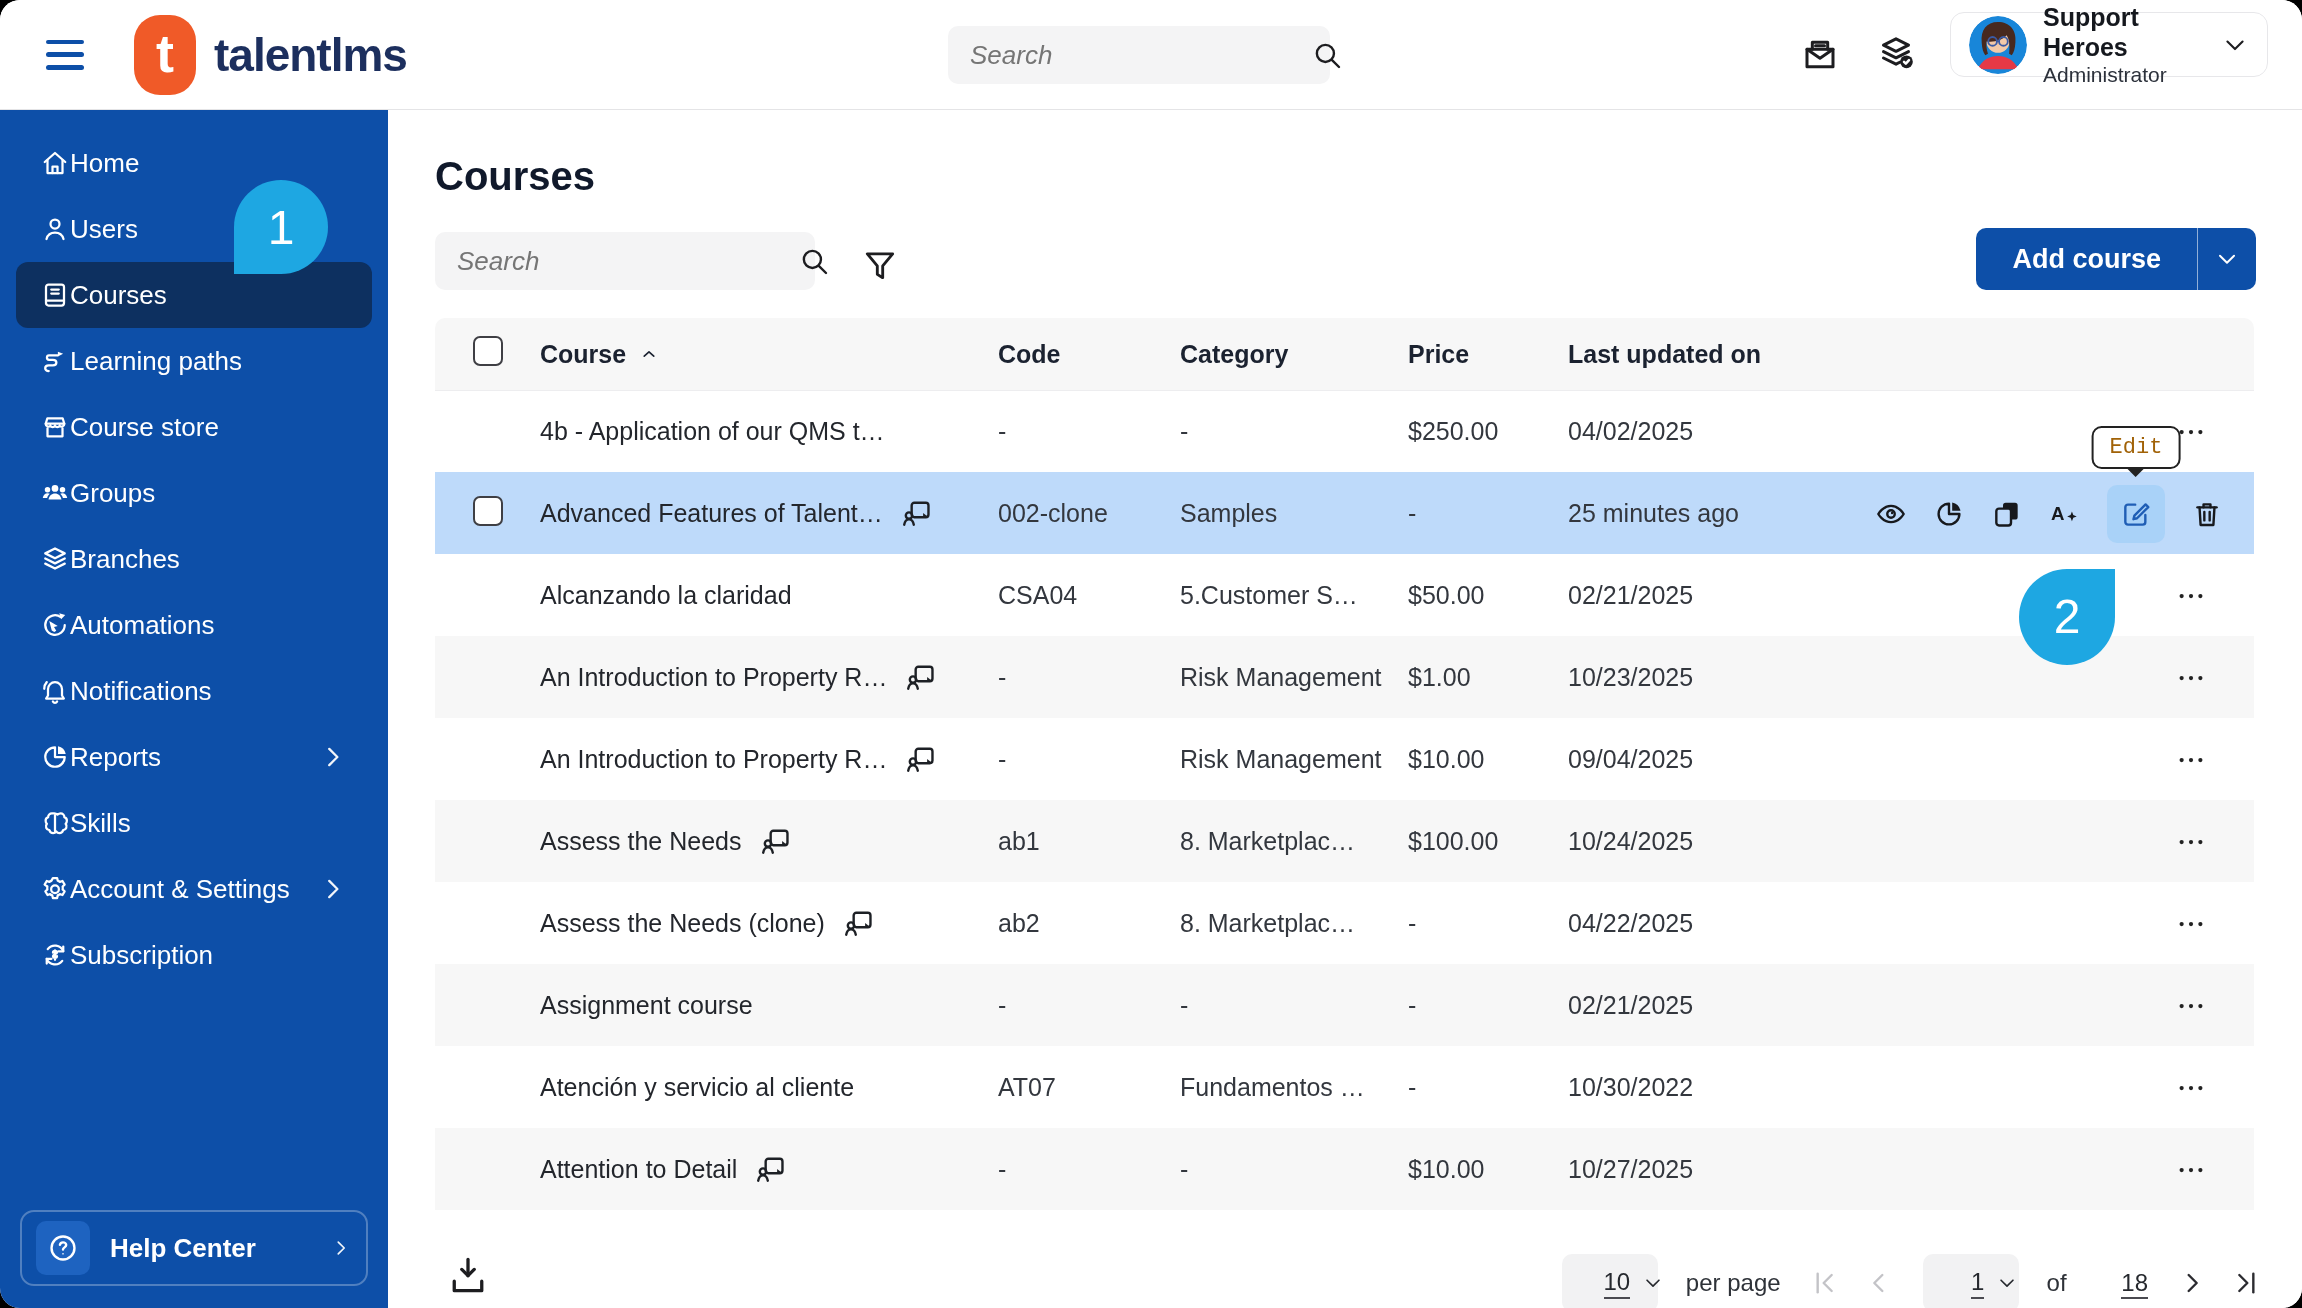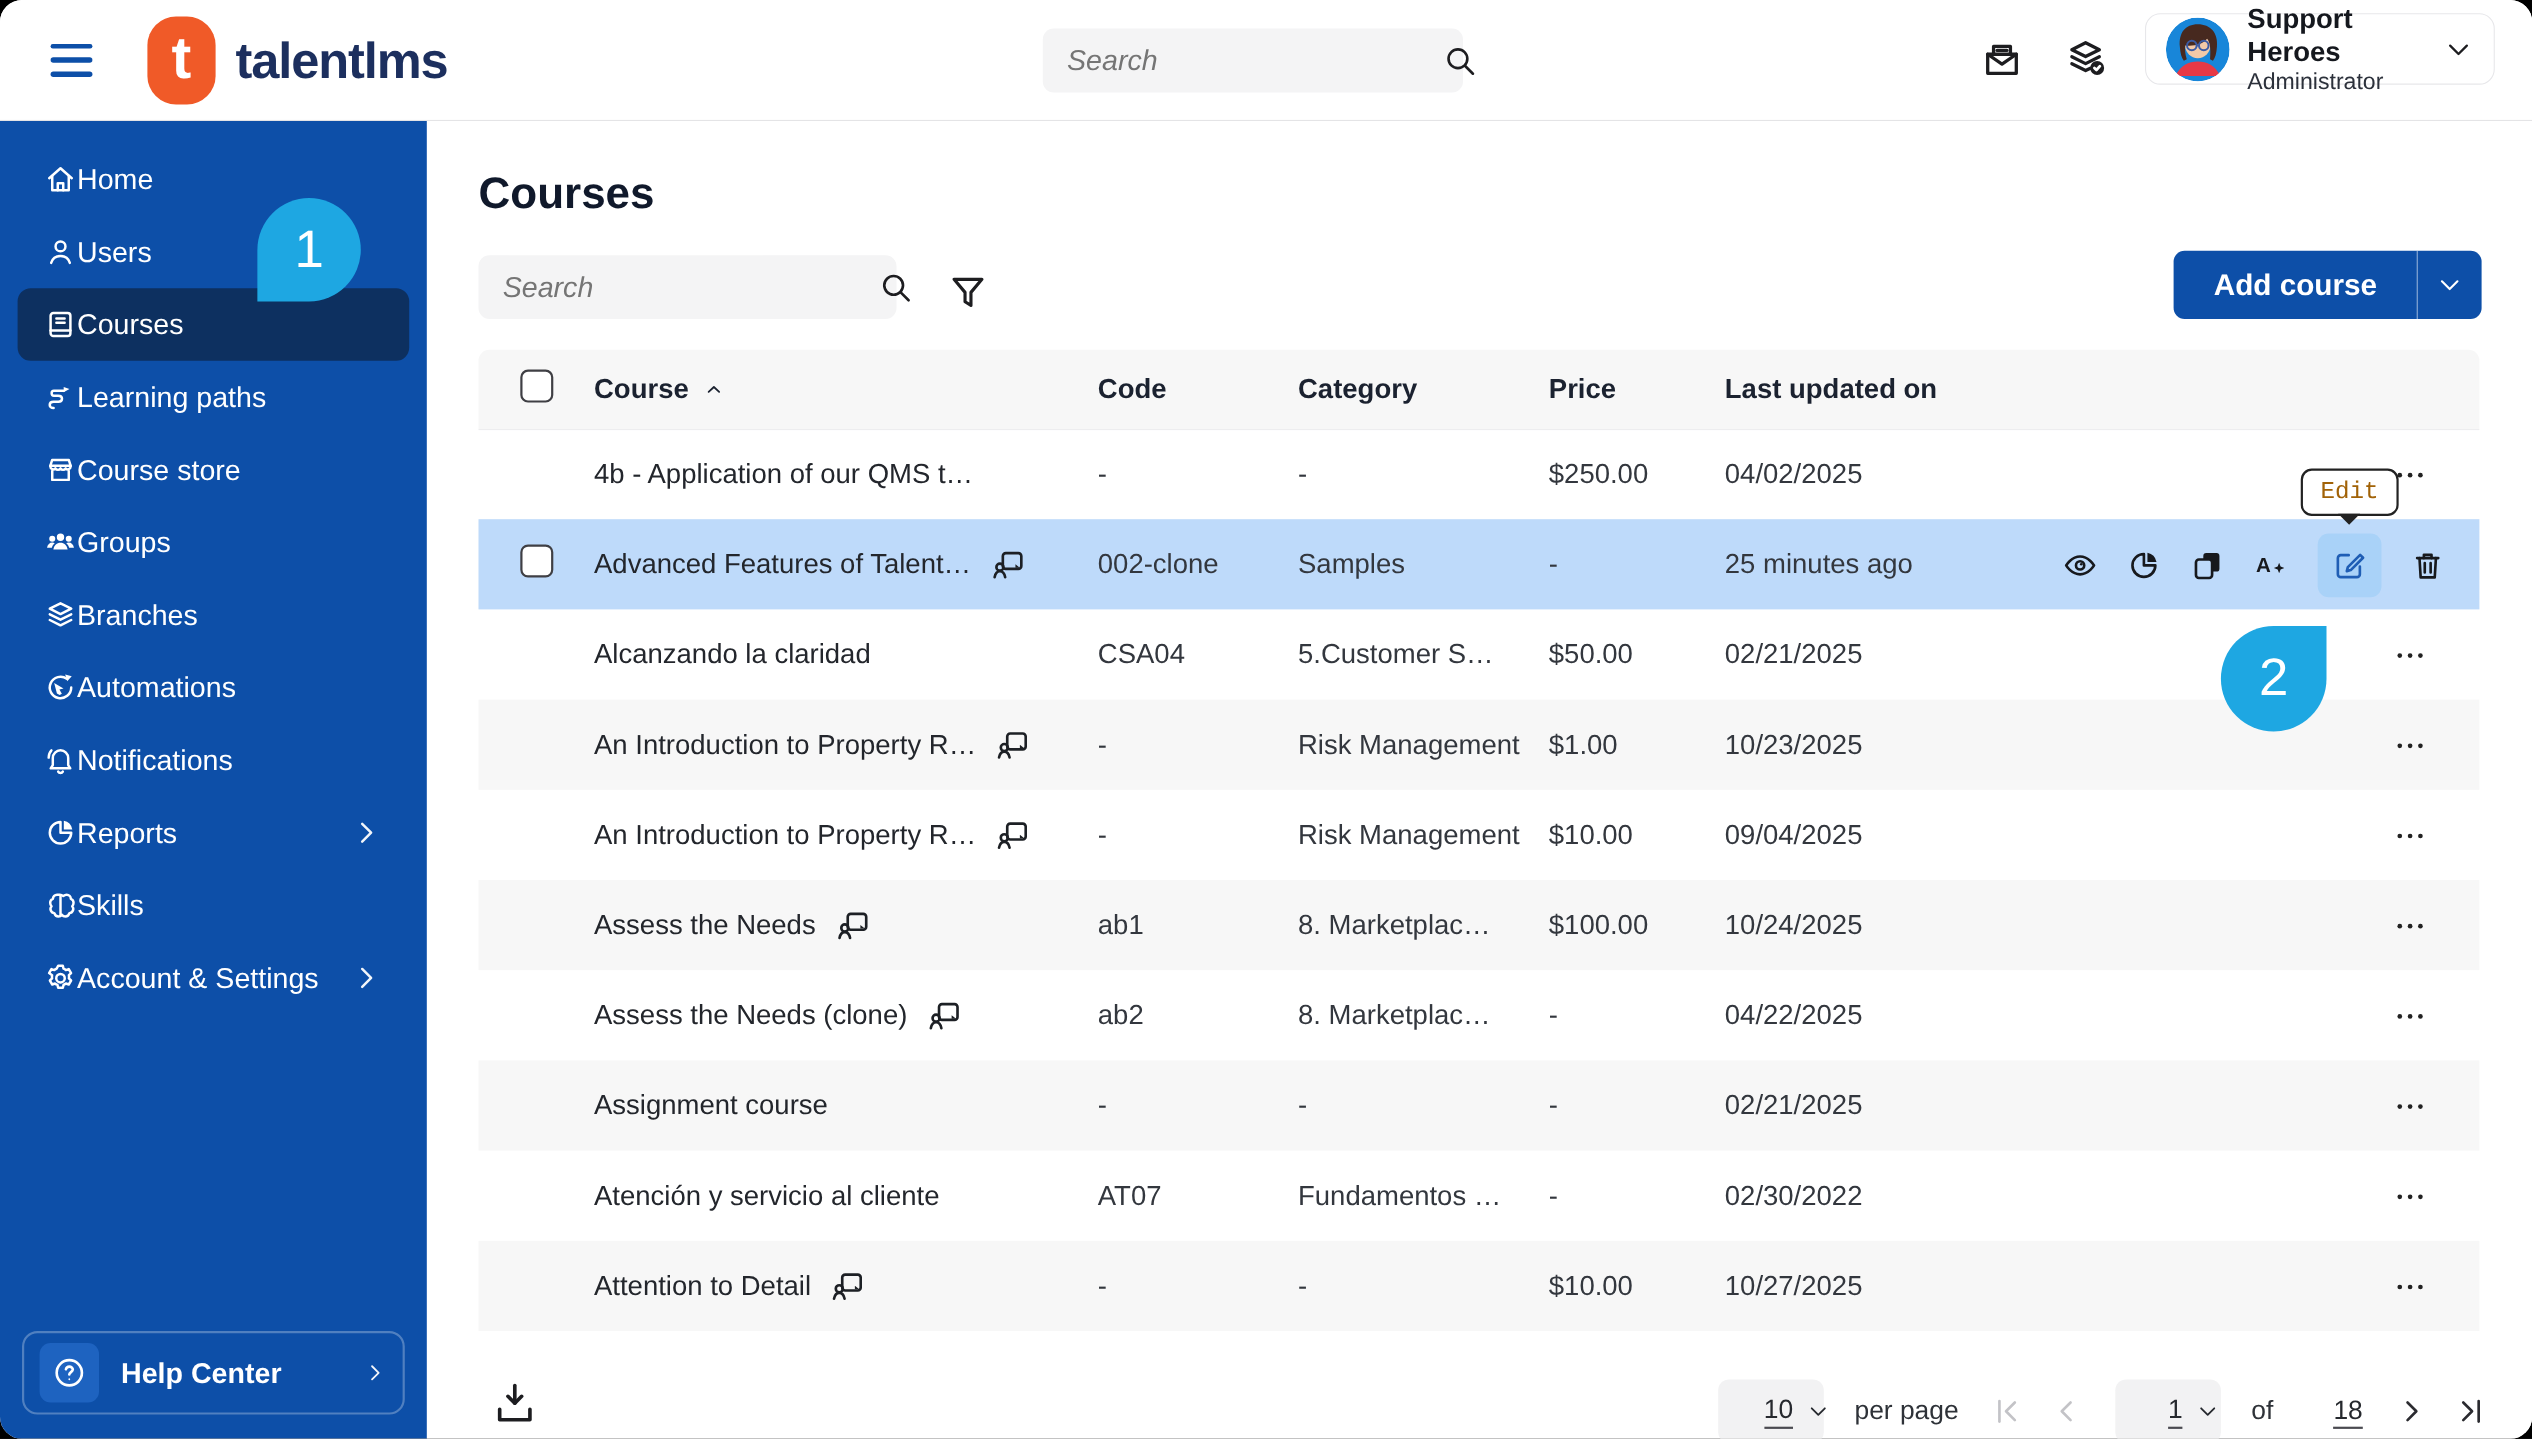"Subscription" div.nav-item { html: none -> <div> <span> <svg> <path></path> <path></path> <path></path> <path></path> <path></path> </svg> </span> <span>Subscription</span> </div> }
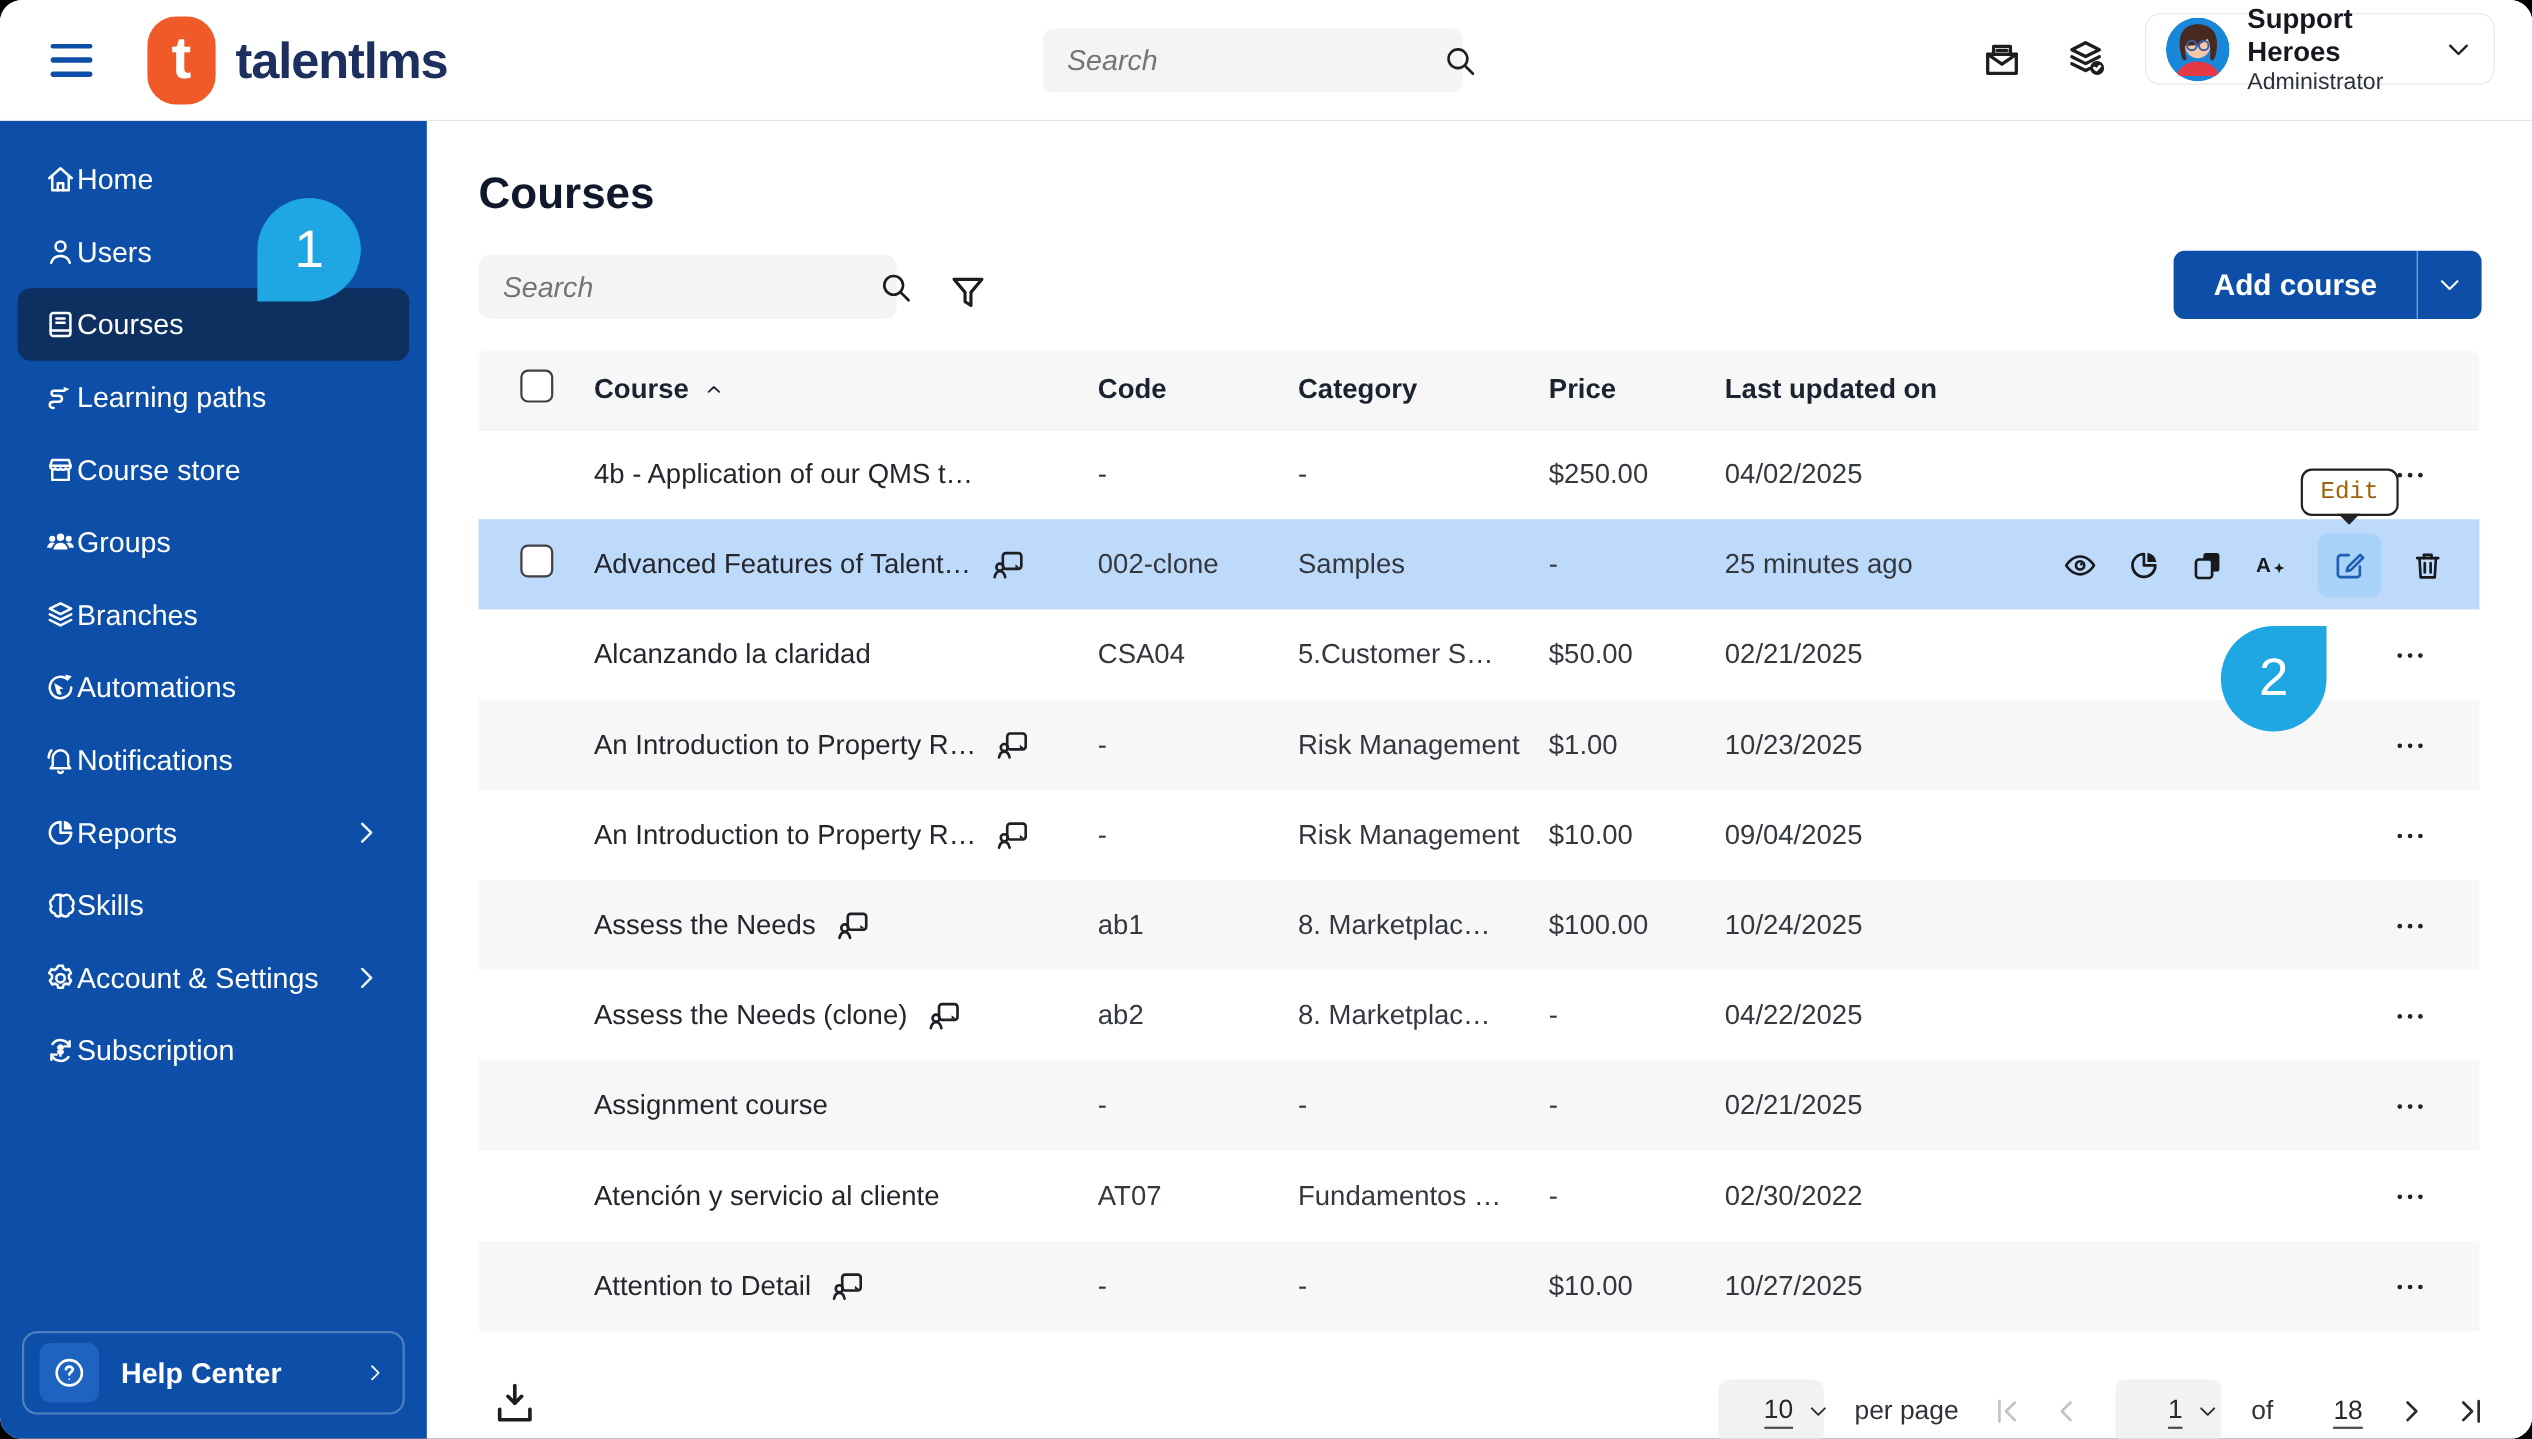"02/30/2022" div.cell { text: 02/30/2022 -> 10/30/2022 }
